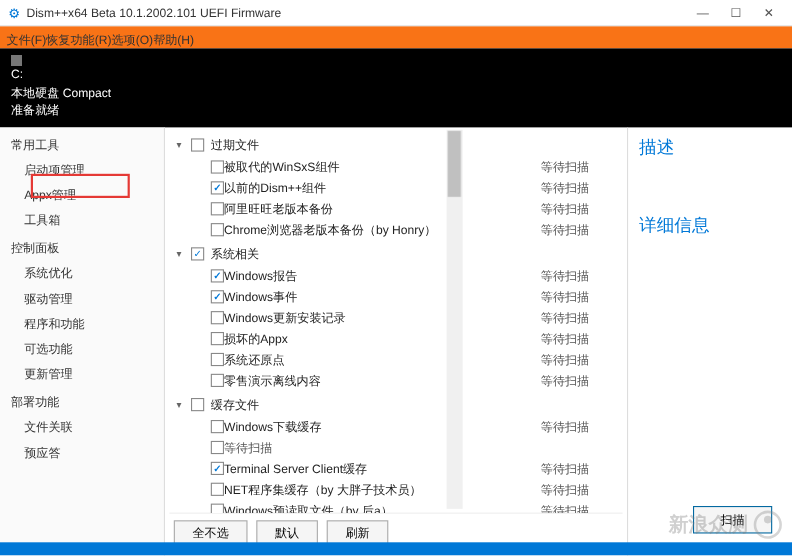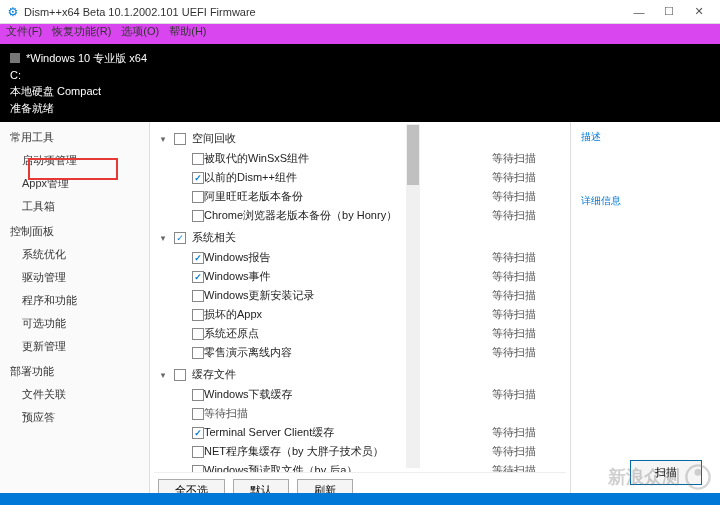"文件(F)" .menubar { align-items: flex-start -> flex-end; background: #d946ef -> #f97316; gap: 10px -> none }
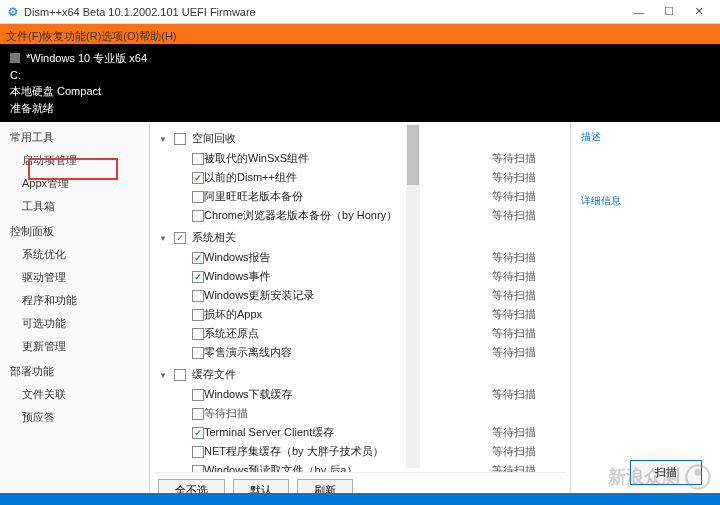"*Windows 10 专业版 x64" span { html: <span>*Windows 10 专业版 x64</span> -> none }
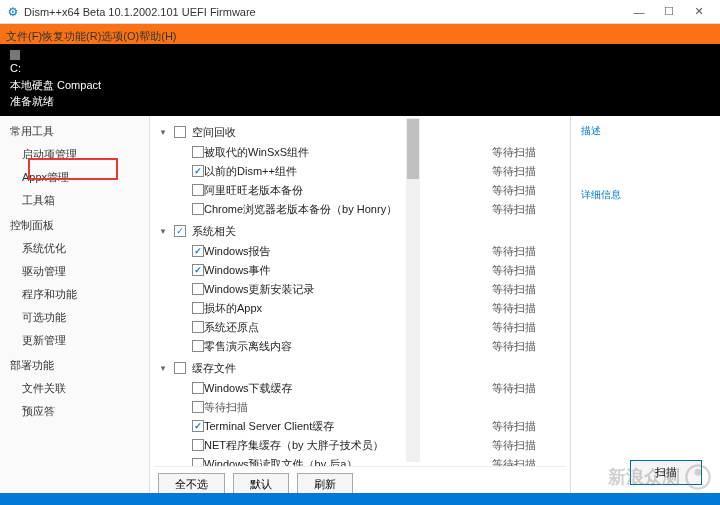"空间回收" span.itemlabel { text: 空间回收 -> 过期文件 }
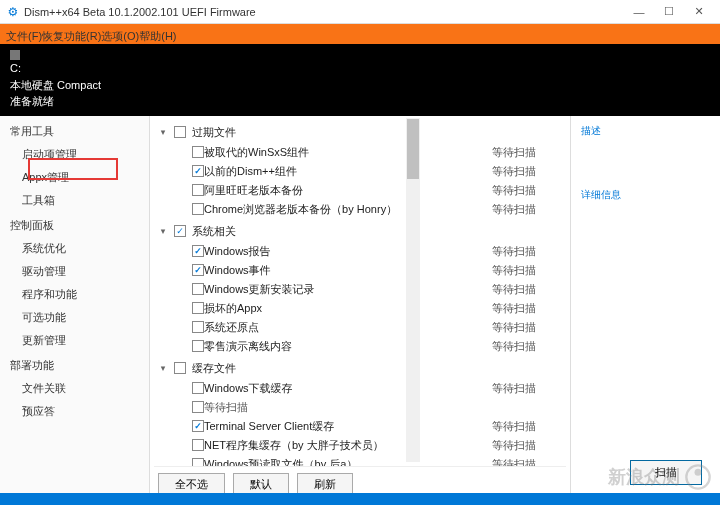"描述" .rplabel { font-size: 10px -> 16px }
